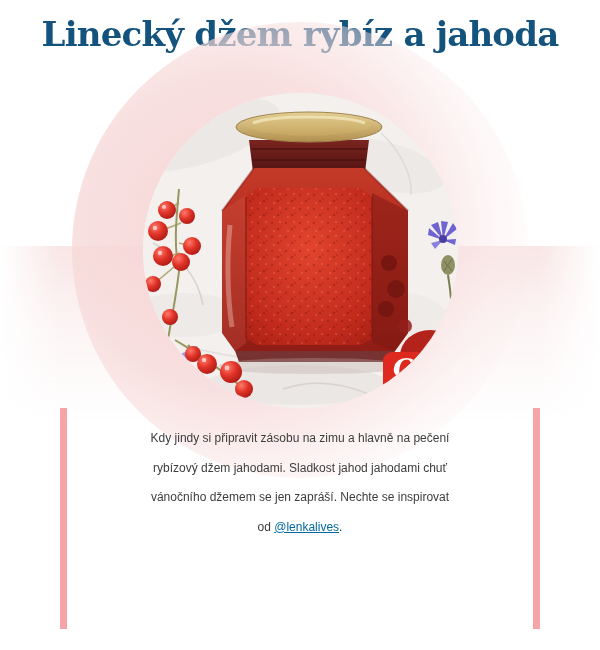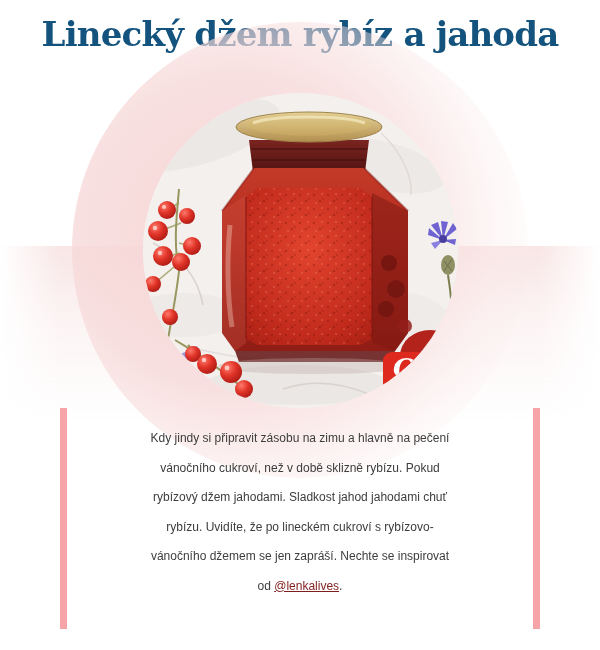"vánočního cukroví, než v době" div.article-line { html: <div>vánočního cukroví, než v době sklizně rybízu. Pokud</div> -> none }
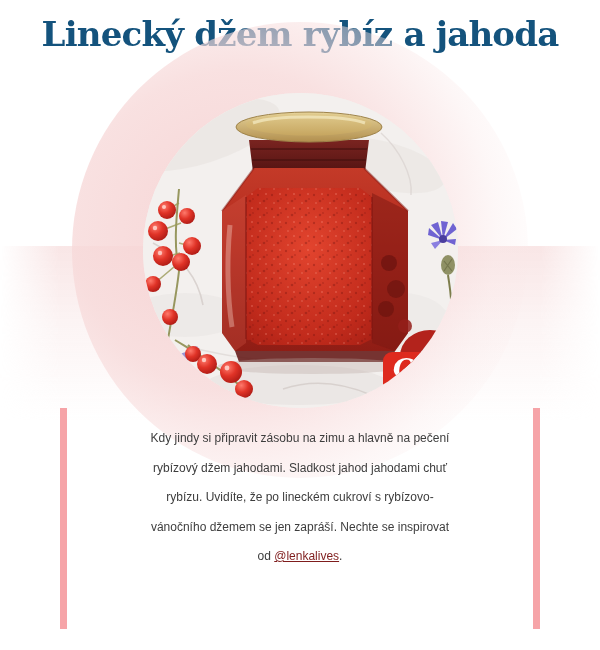"rybízu. Uvidíte, že po lineckém" div.article-line { html: <div>rybízu. Uvidíte, že po lineckém cukroví s rybízovo-</div> -> none }
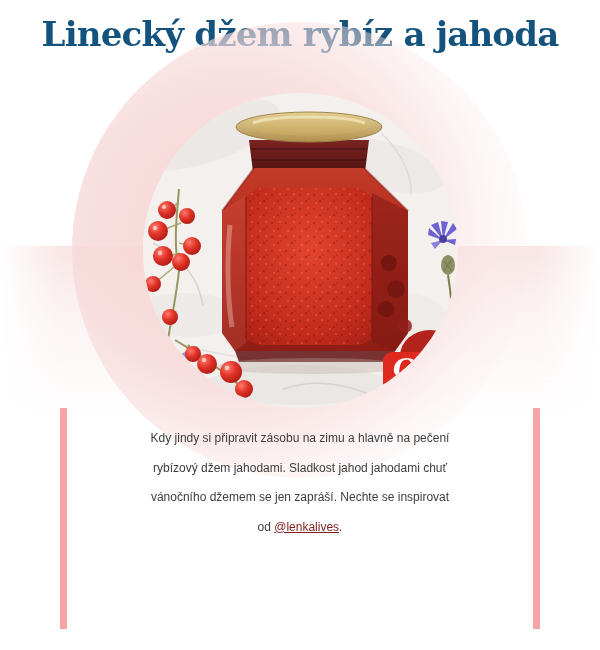"@lenkalives" .article a { color: #7f1d1d -> #0369a1 }
